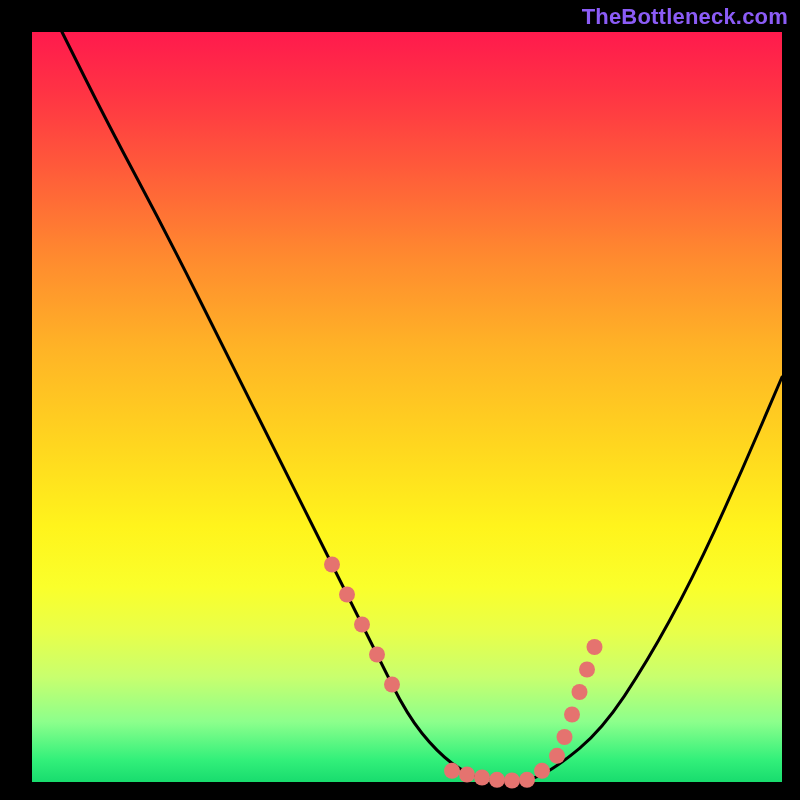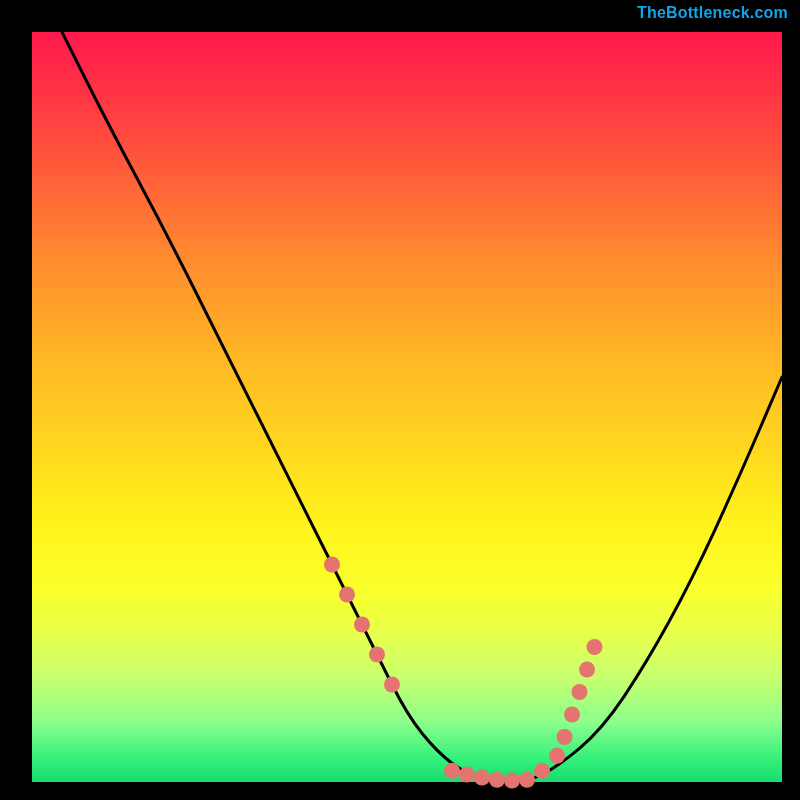"TheBottleneck.com" .watermark { color: #0ea5e9 -> #8b5cf6; font-size: 16px -> 22px }
